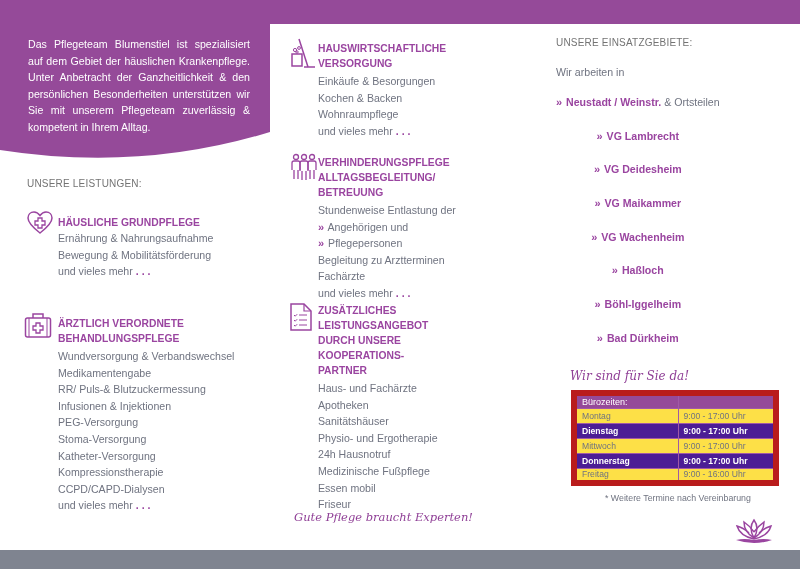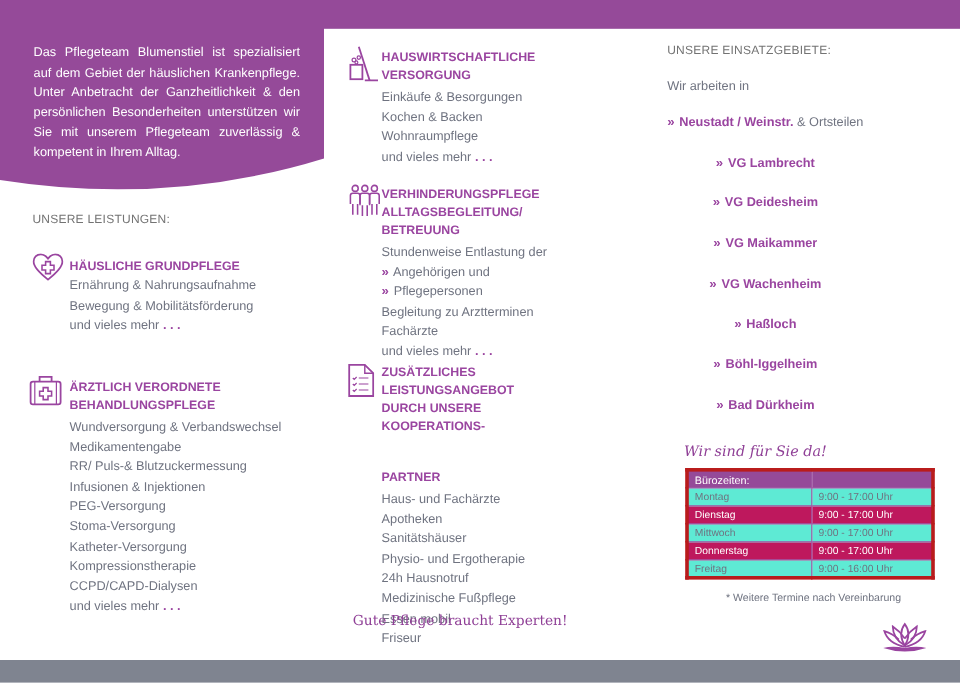"PARTNER" div.h-block { margin-top: 28px -> none }
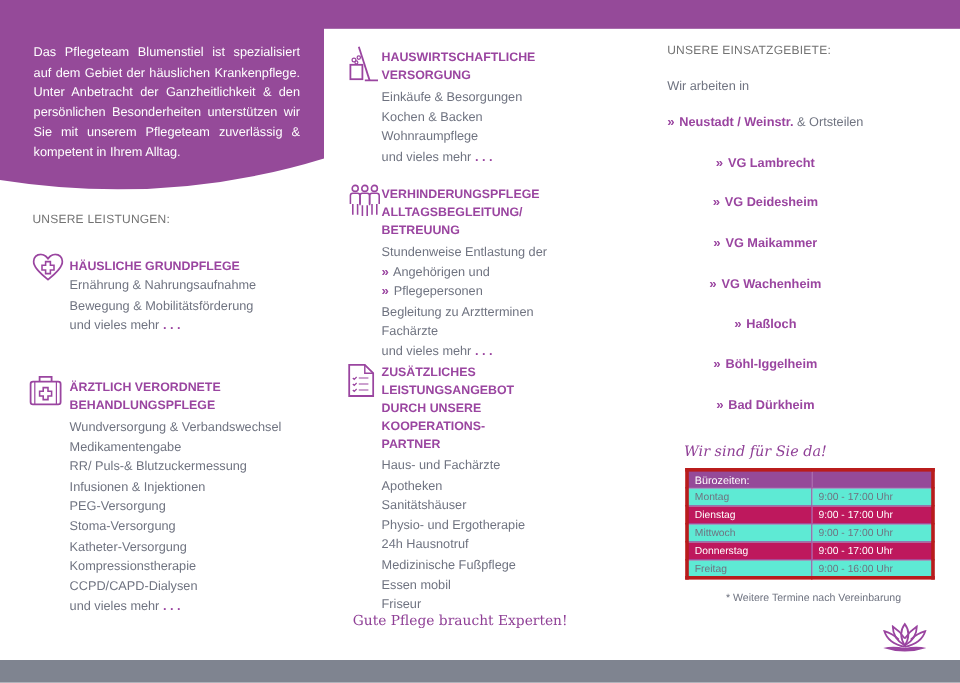"Bürozeiten:" .hours { border: 3px solid #b91c1c -> 6px solid #b91c1c }
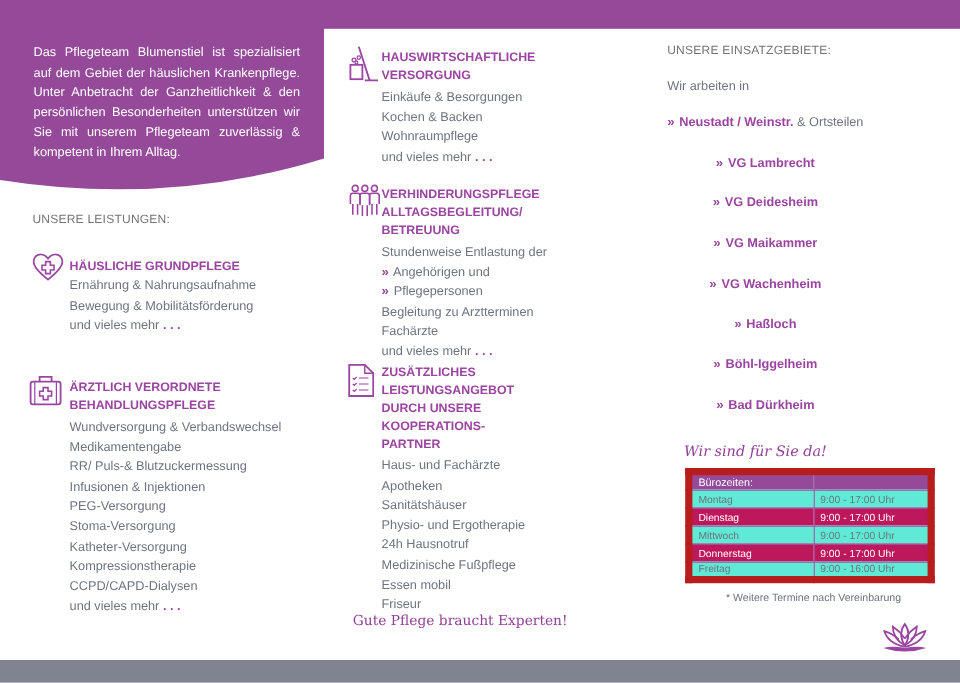"Montag" .hours .r-white td { background: #5eead4 -> #fde047 }
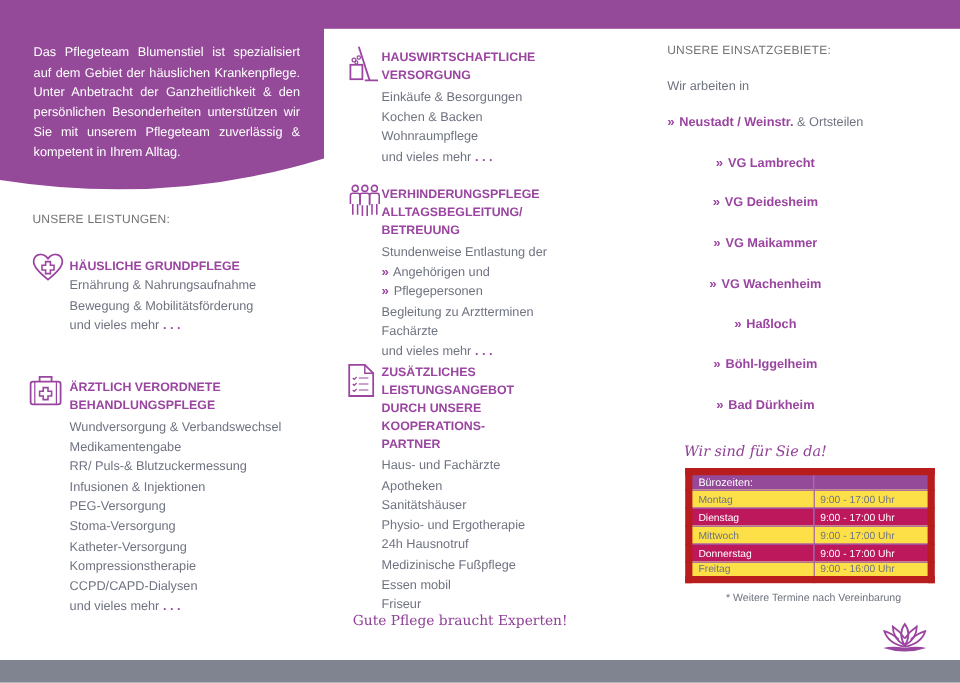"Dienstag" .hours .r-purple td { background: #be185d -> #4c1d95; font-weight: none -> bold }
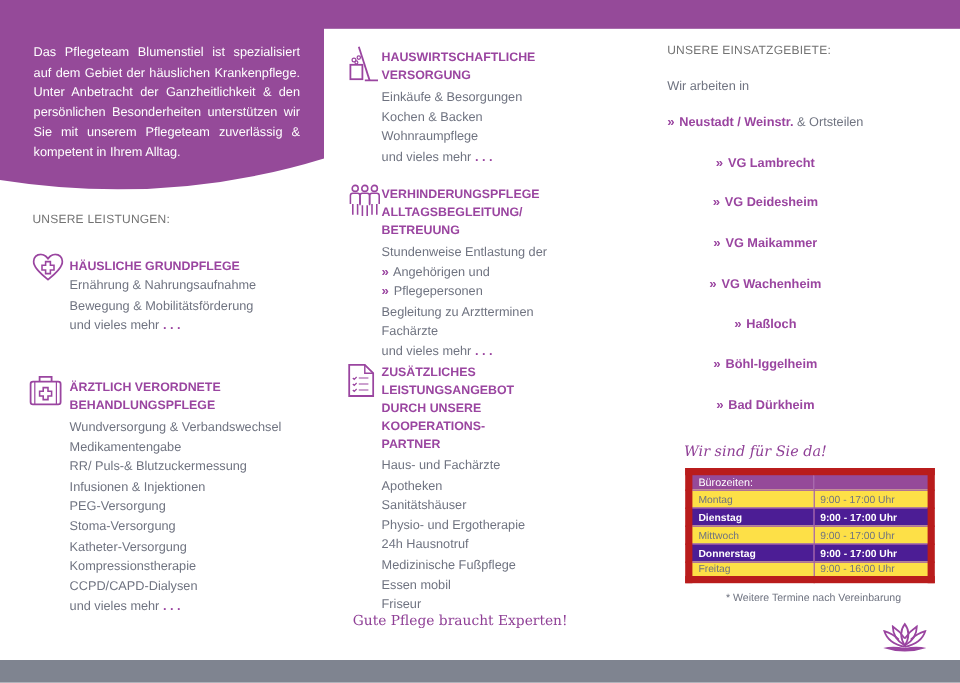"Gute Pflege braucht Experten!" .slogan { font-style: none -> italic }
